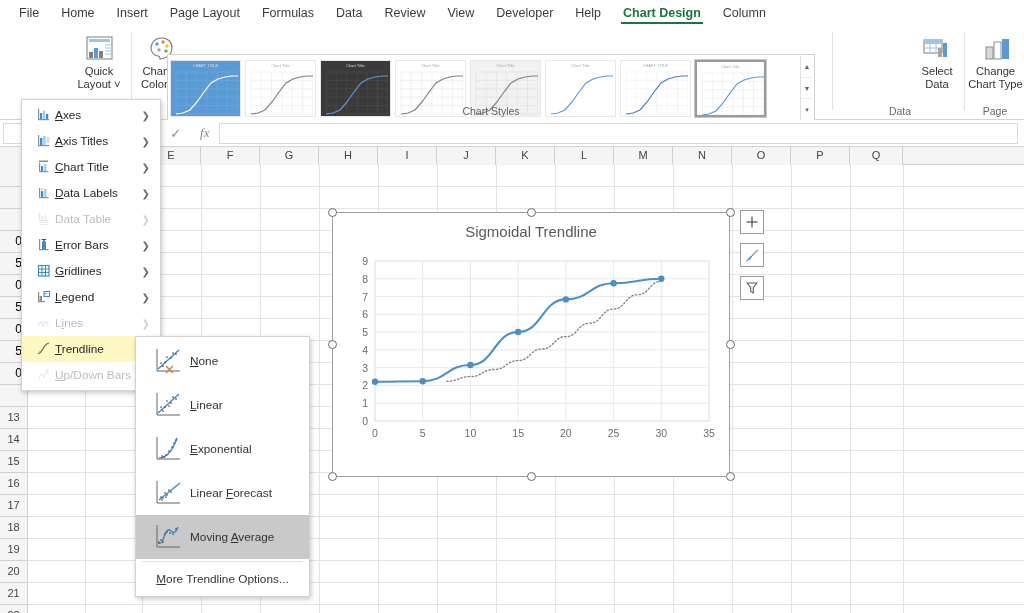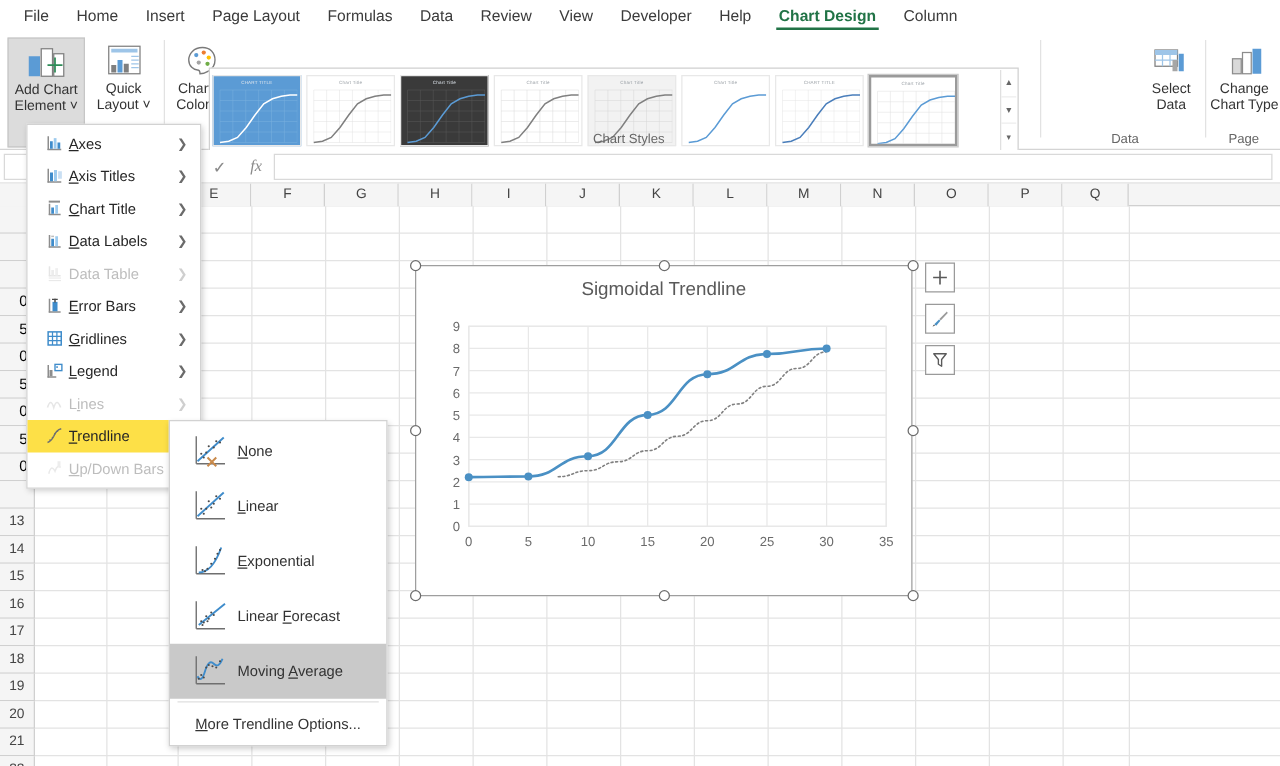"Add Chart" div.bigbtn { html: <div> <span> <svg> <rect></rect> <rect></rect> <rect></rect> <line></line> <line></line> </svg> </span> <span>Add Chart</span> <span>Element ˅</span> </div> -> none }
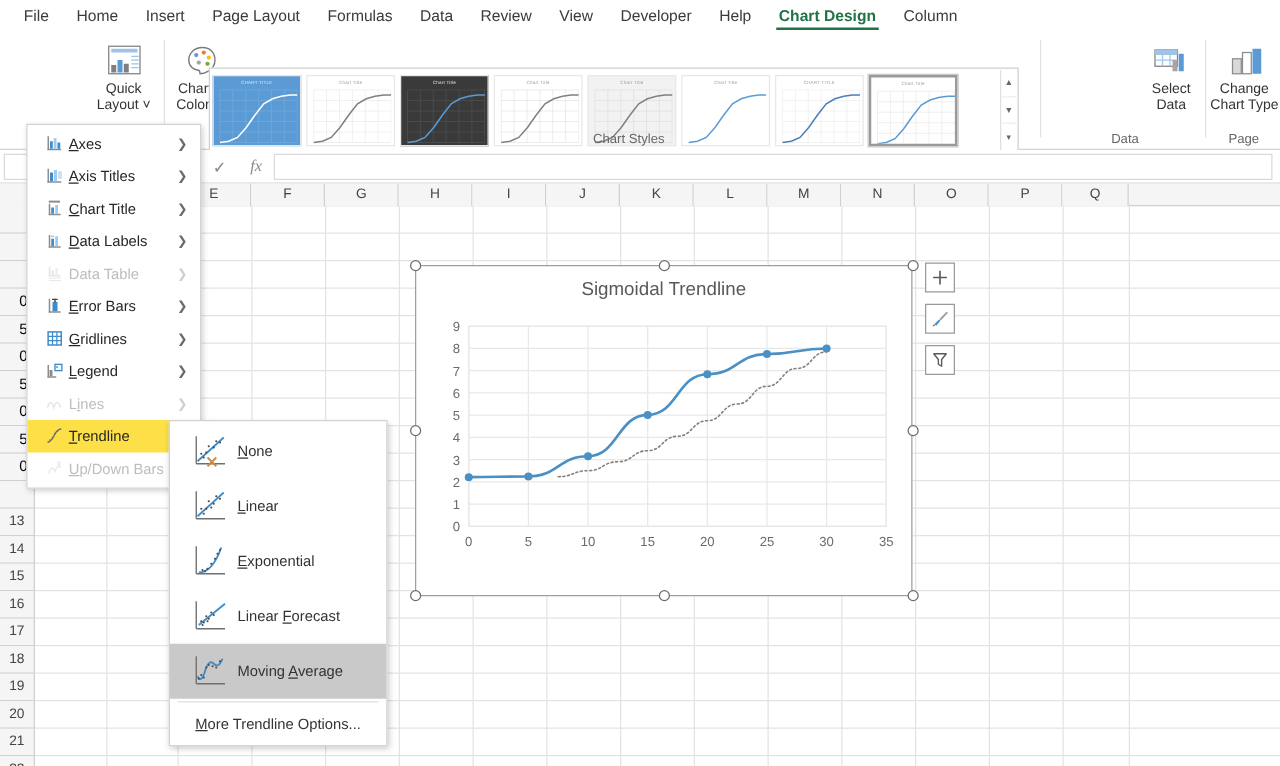"Chart Styles" div.rgroup-label { left: 179px -> 167px }
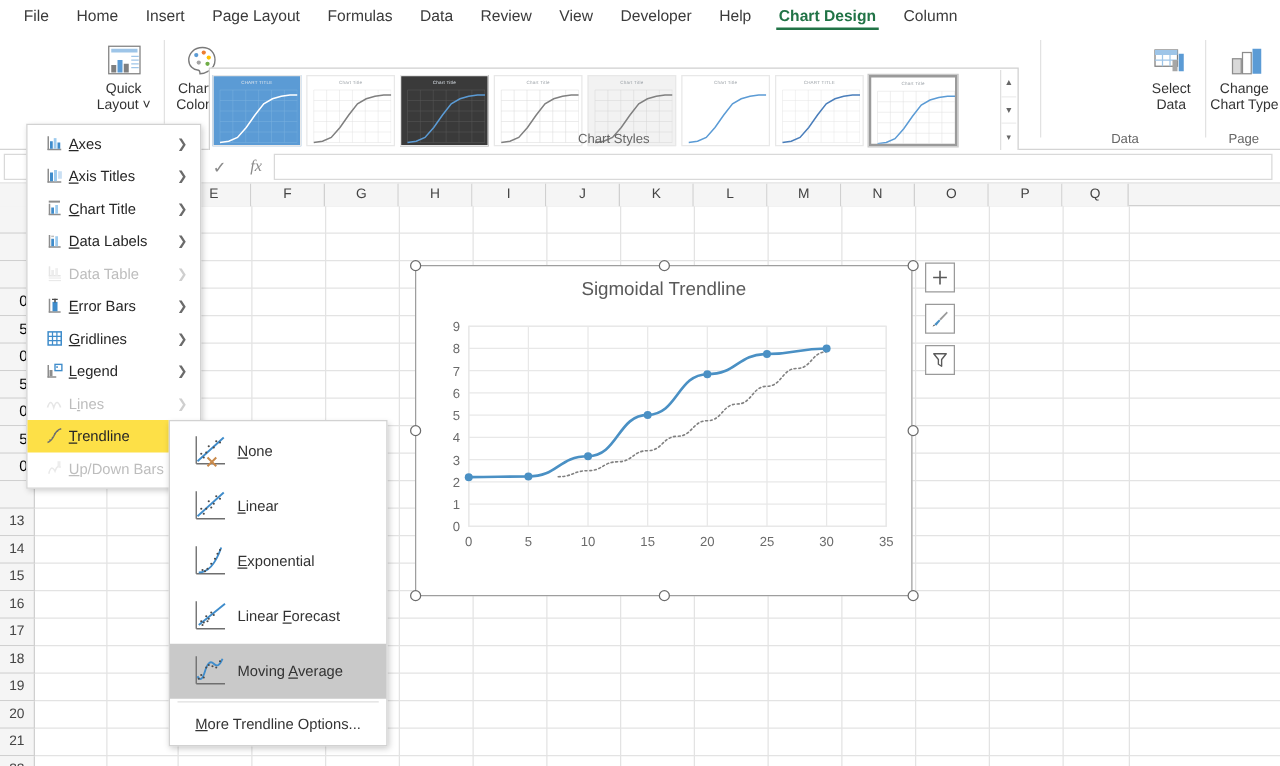"Trendline" .mi.hi { background: #fde047 -> #fef9c3 }
